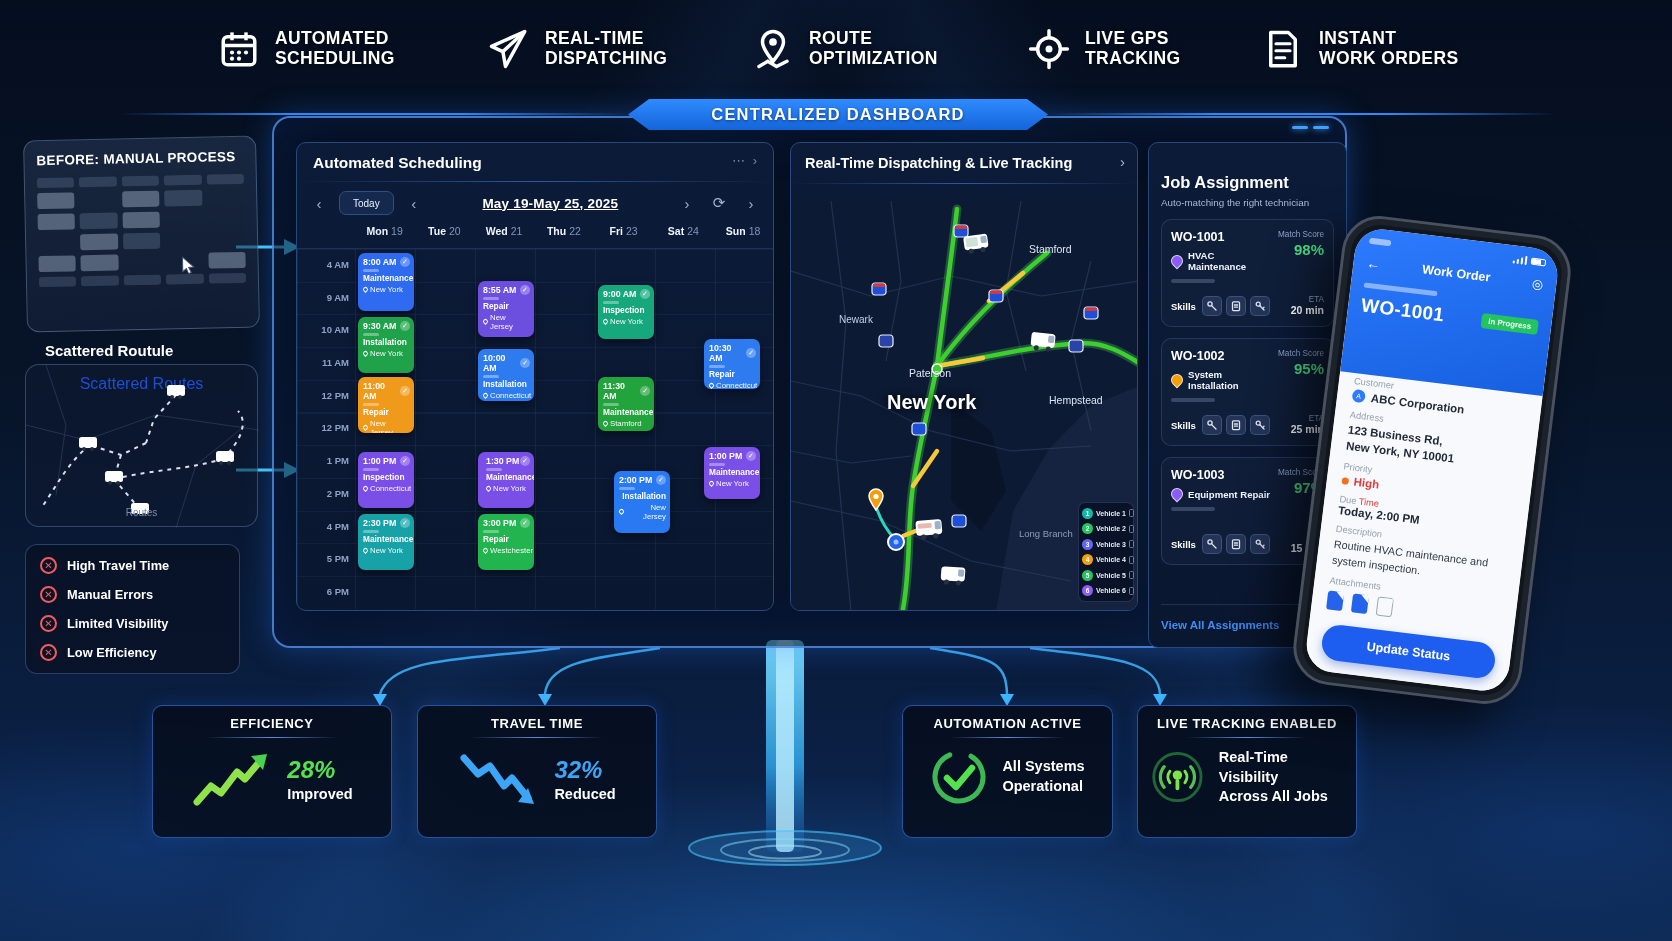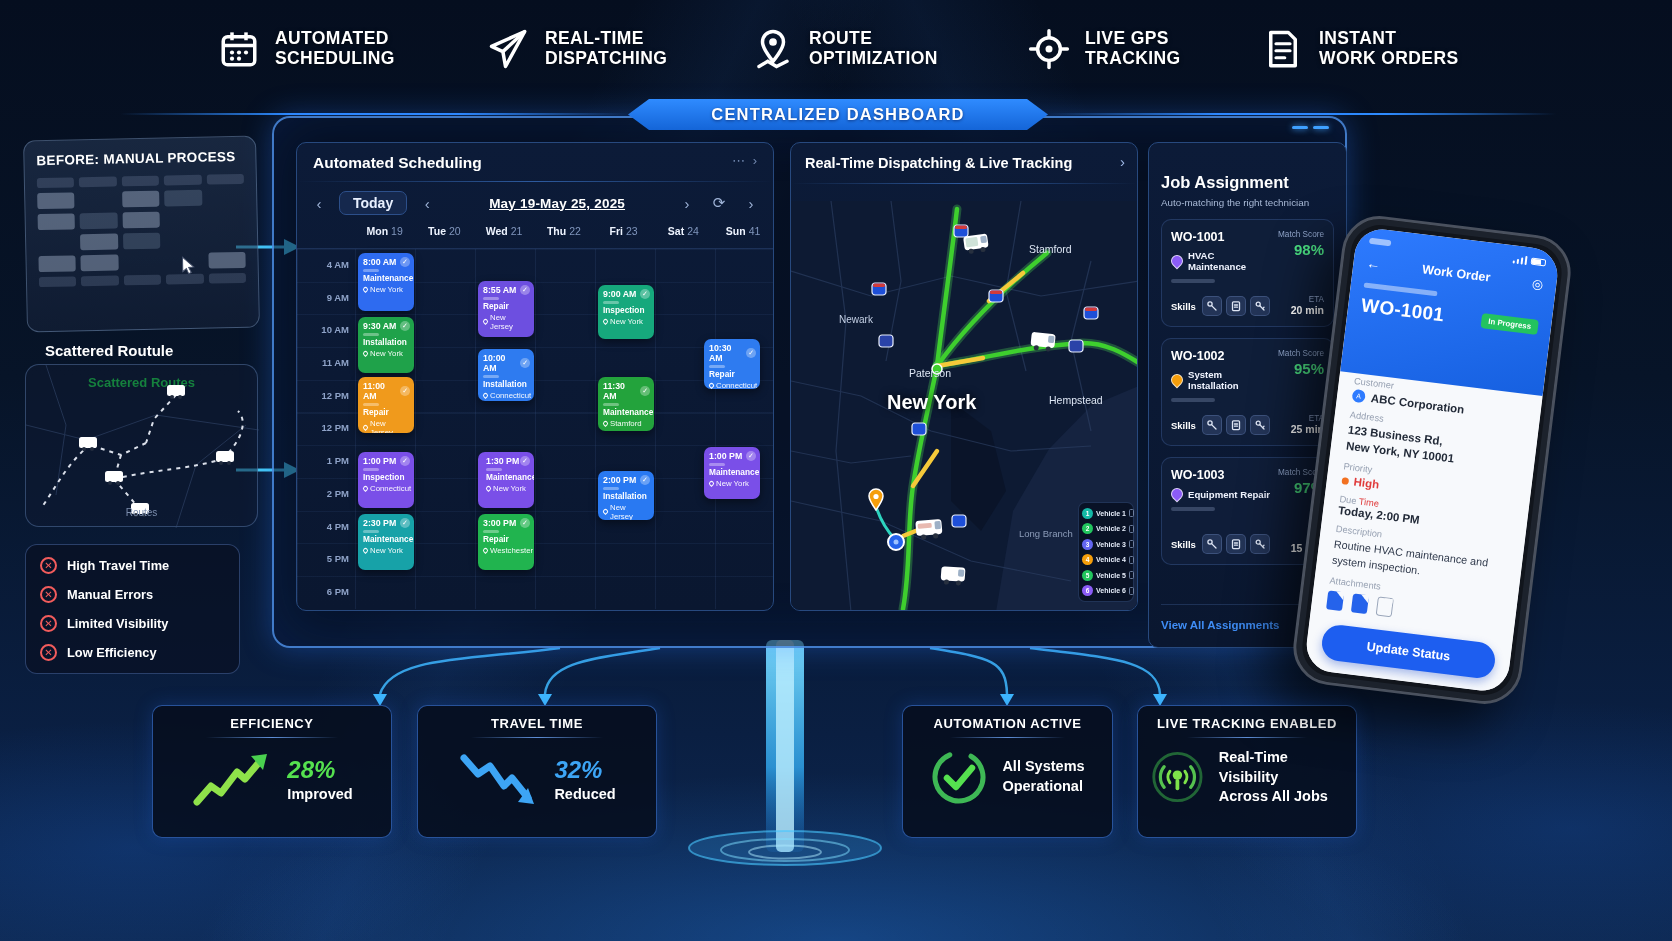"Today" .tb-btn.today { font-size: 14px -> 10px; font-weight: 700 -> 400 }
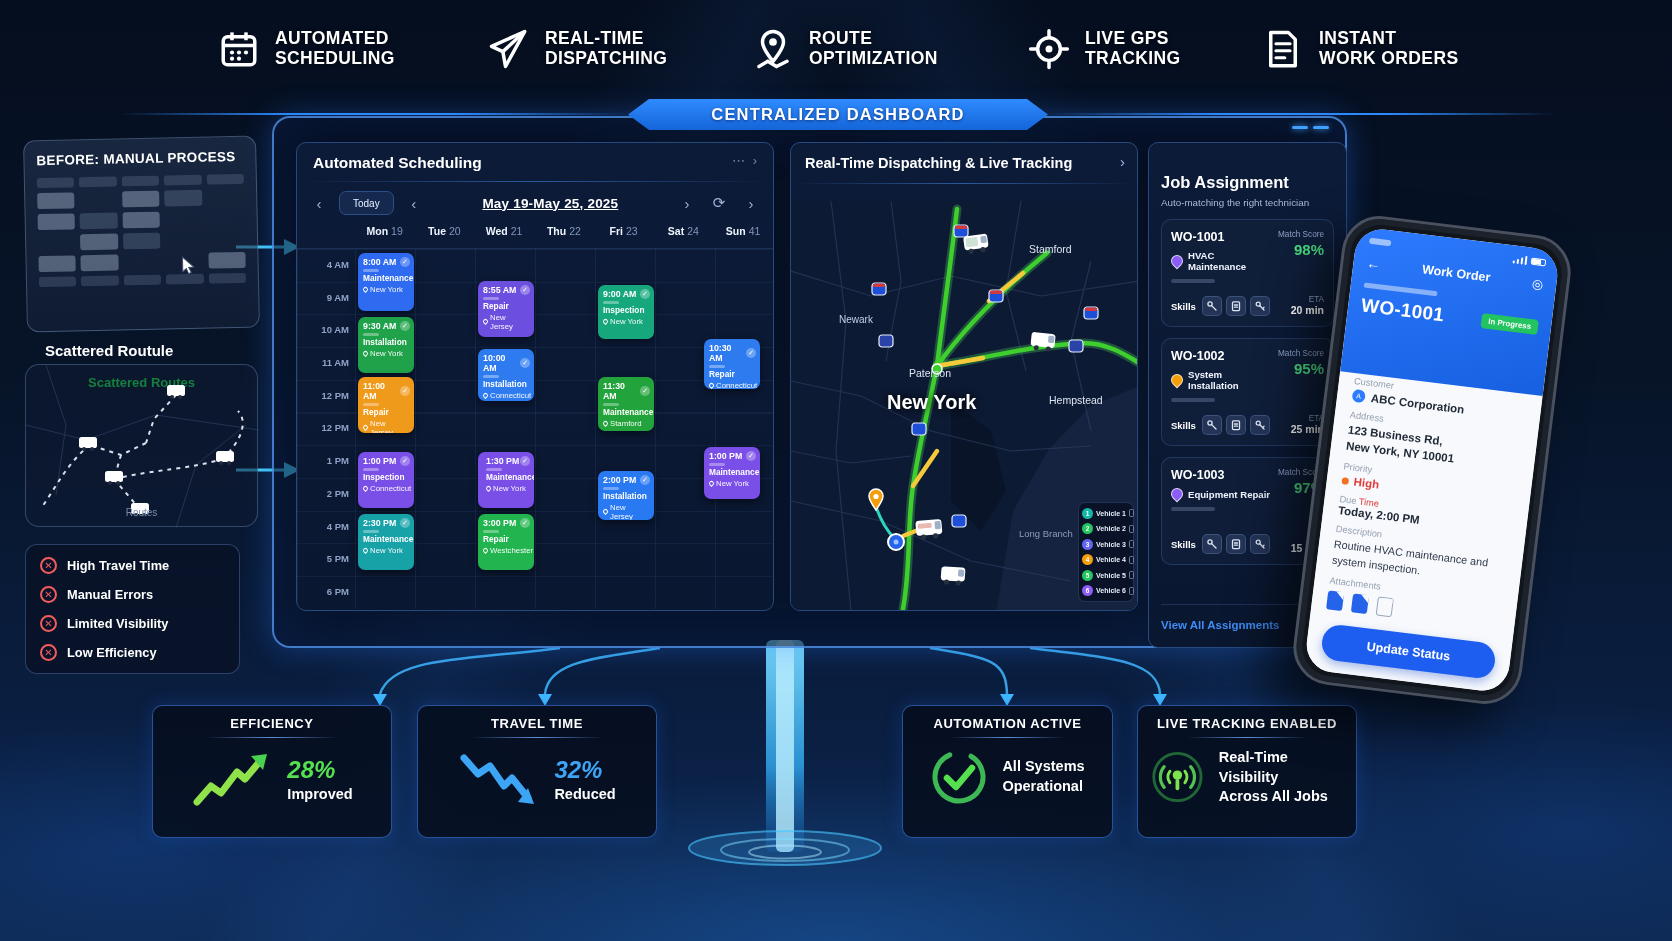"41" span { text: 41 -> 18 }
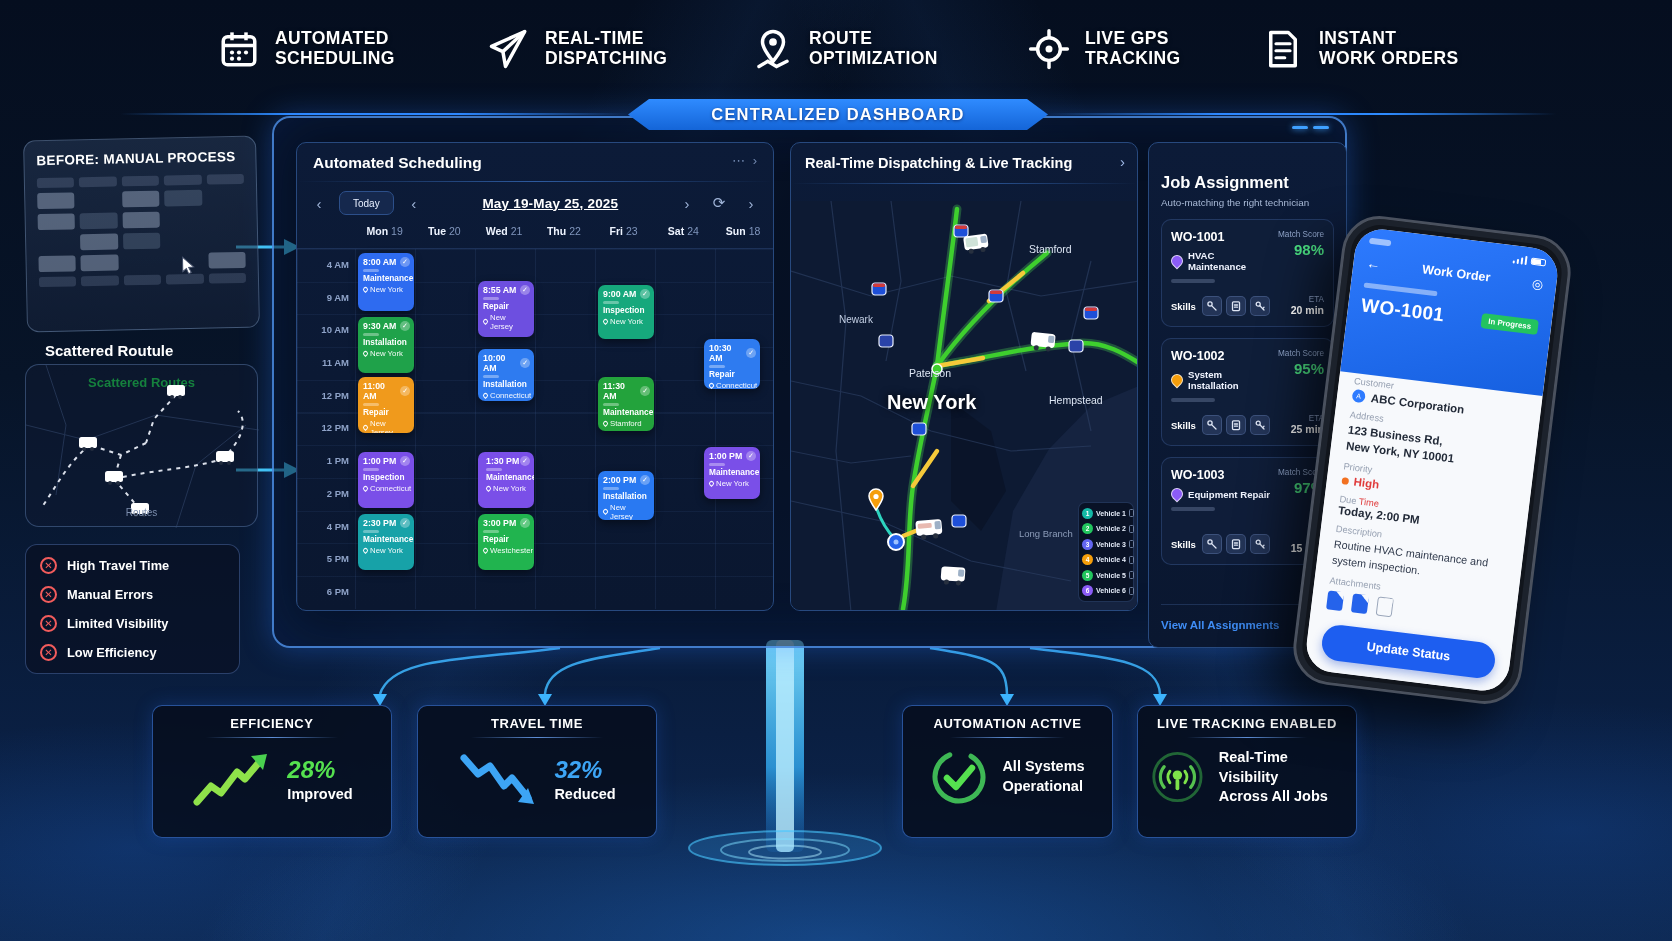"Scattered Routes" .routes-label { color: #15803d -> #1d4ed8; font-size: 13px -> 16px; font-weight: 700 -> 400 }
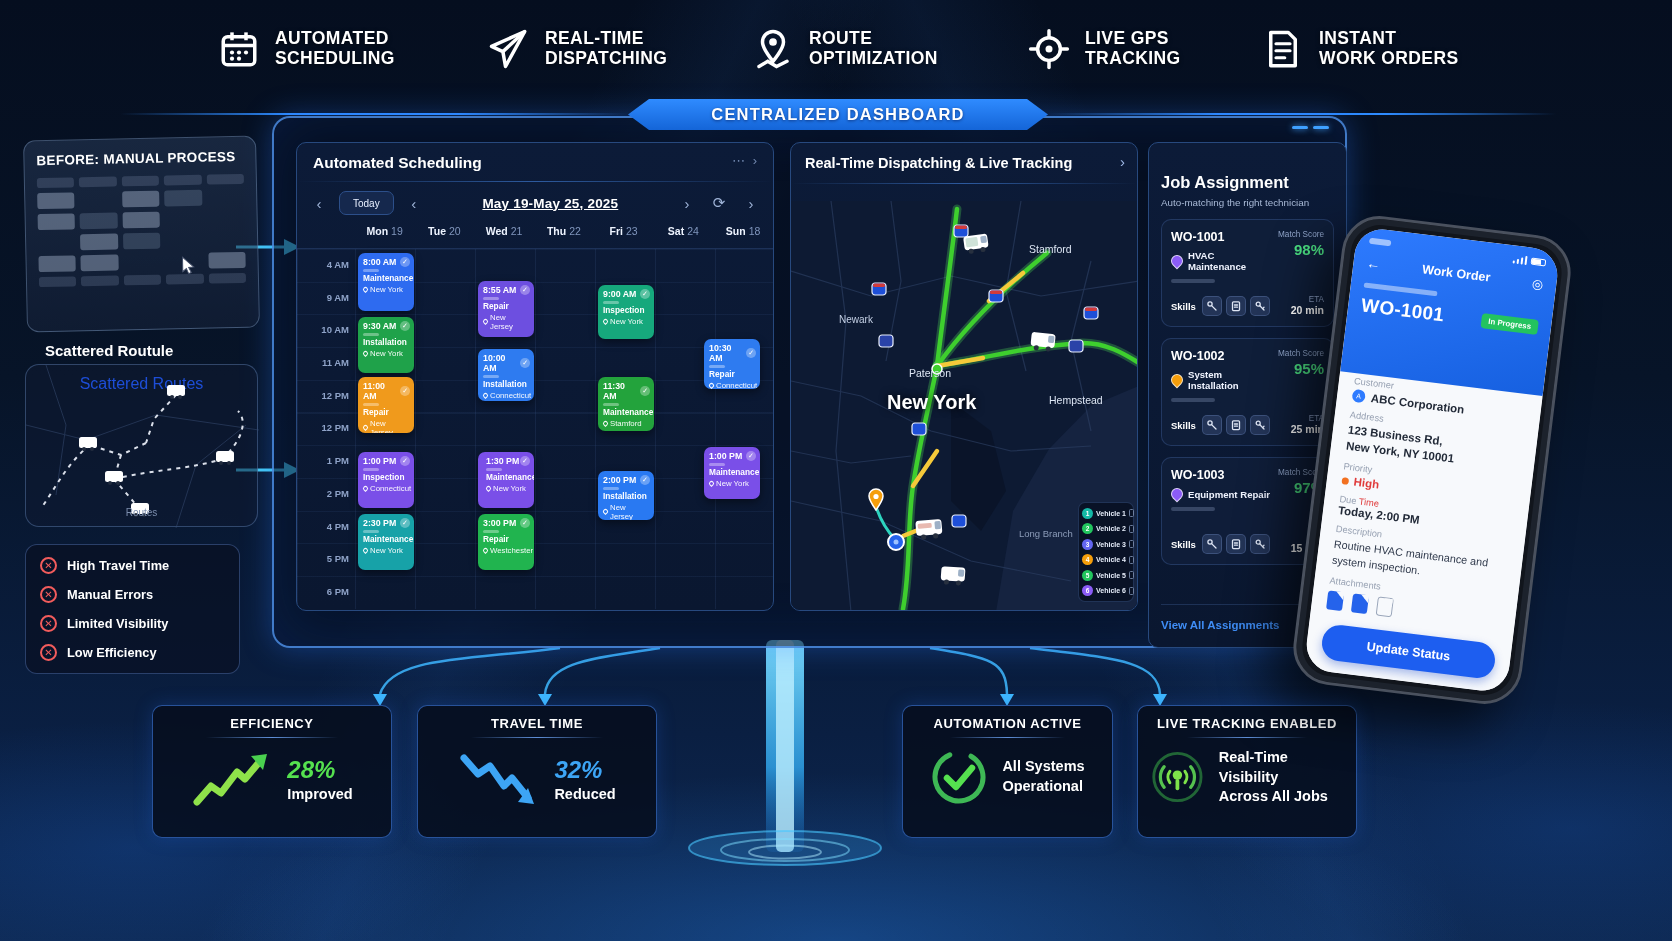"2:00 PM" div.ev { height: 49px -> 62px; left: 301px -> 317px; text-align: none -> right }
